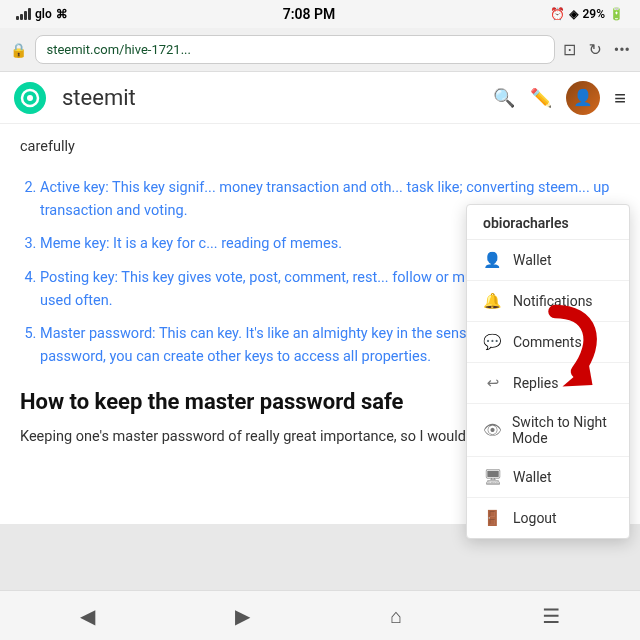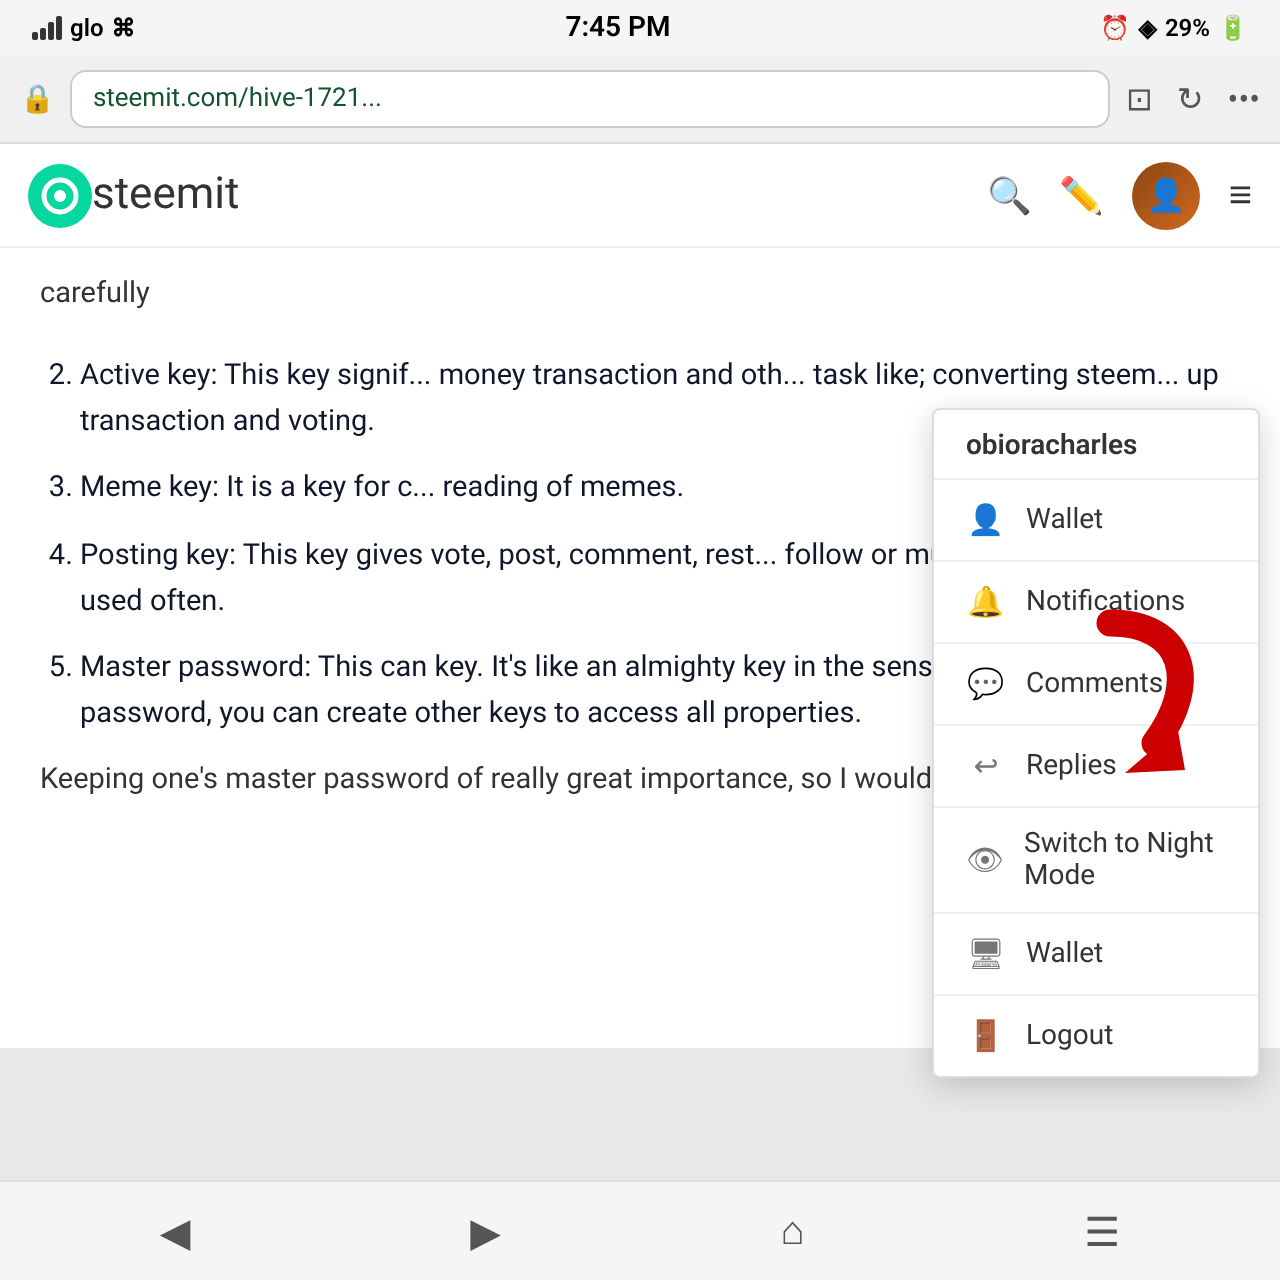"7:45 PM" div.status-center { text: 7:45 -> 7:08 }
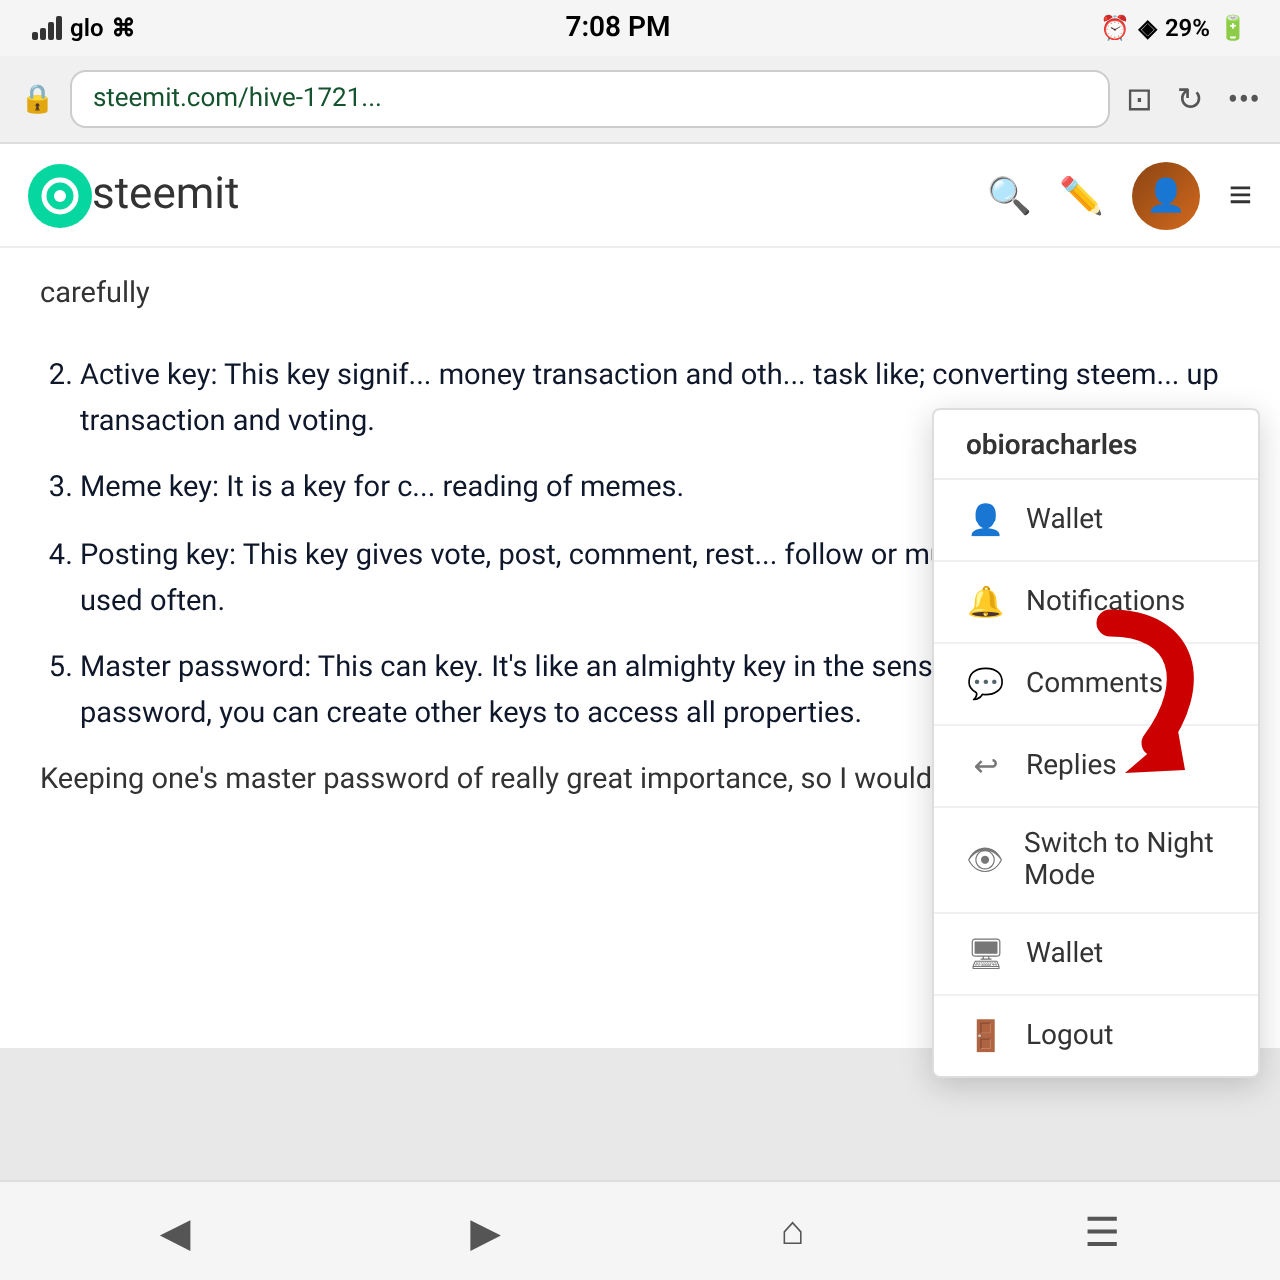"steemit" .steemit-logo { gap: 0 -> 16px }
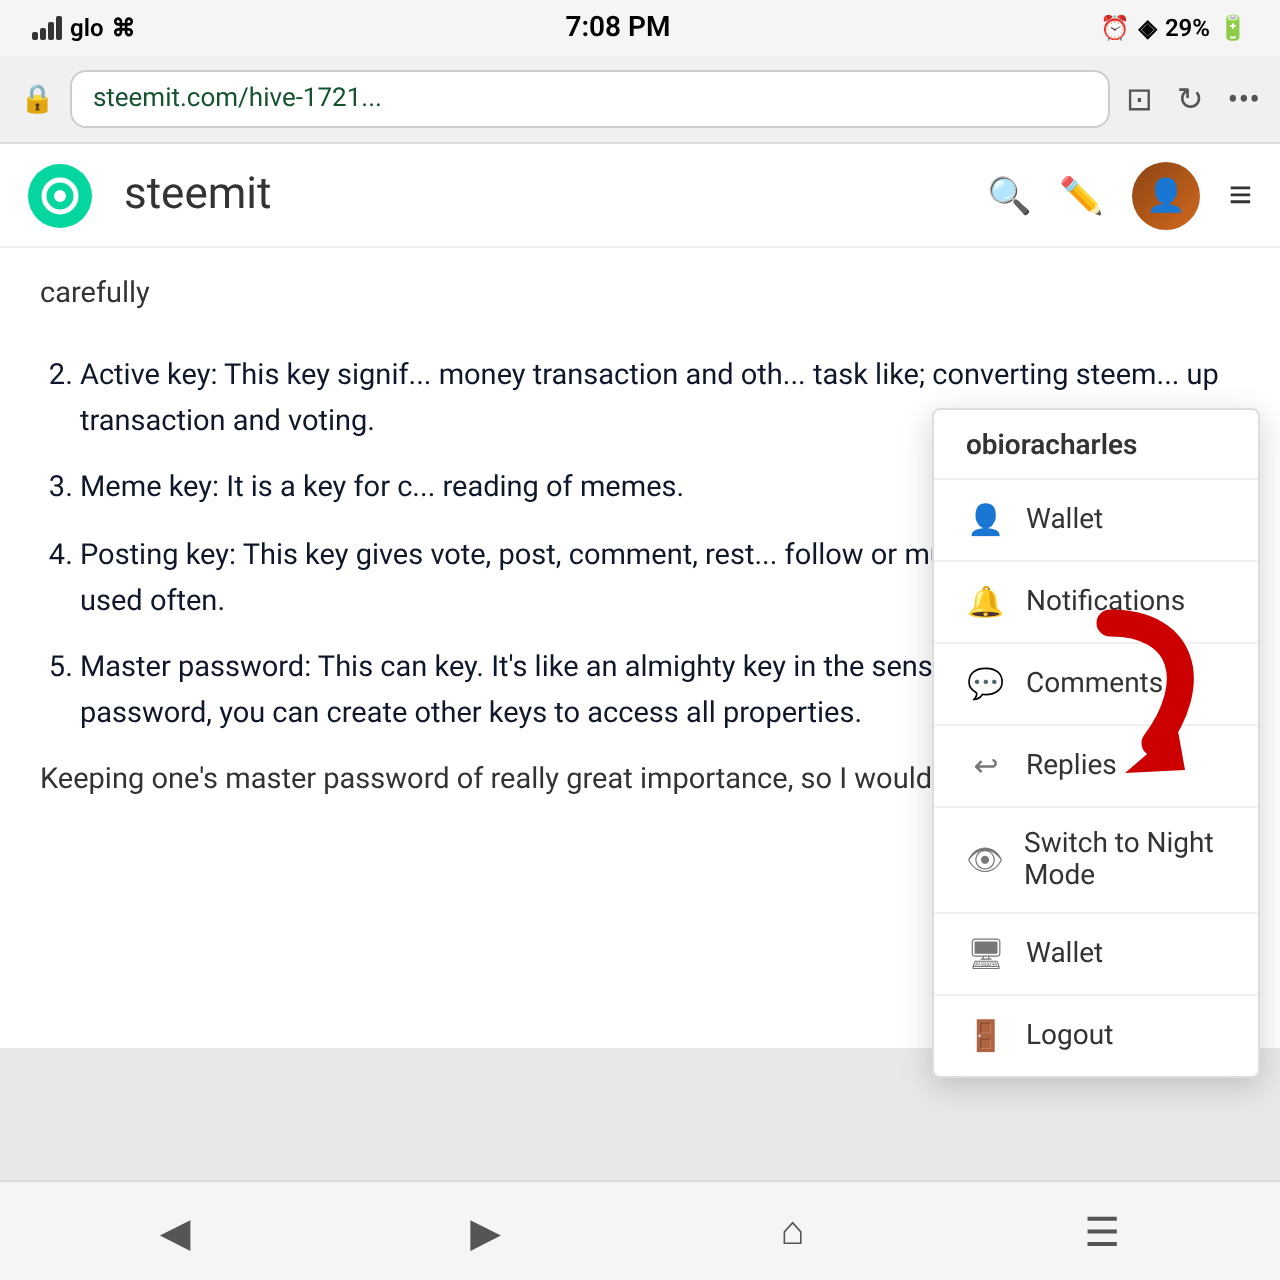"Active key: This key signif..." .content-list li { color: #0f172a -> #3b82f6 }
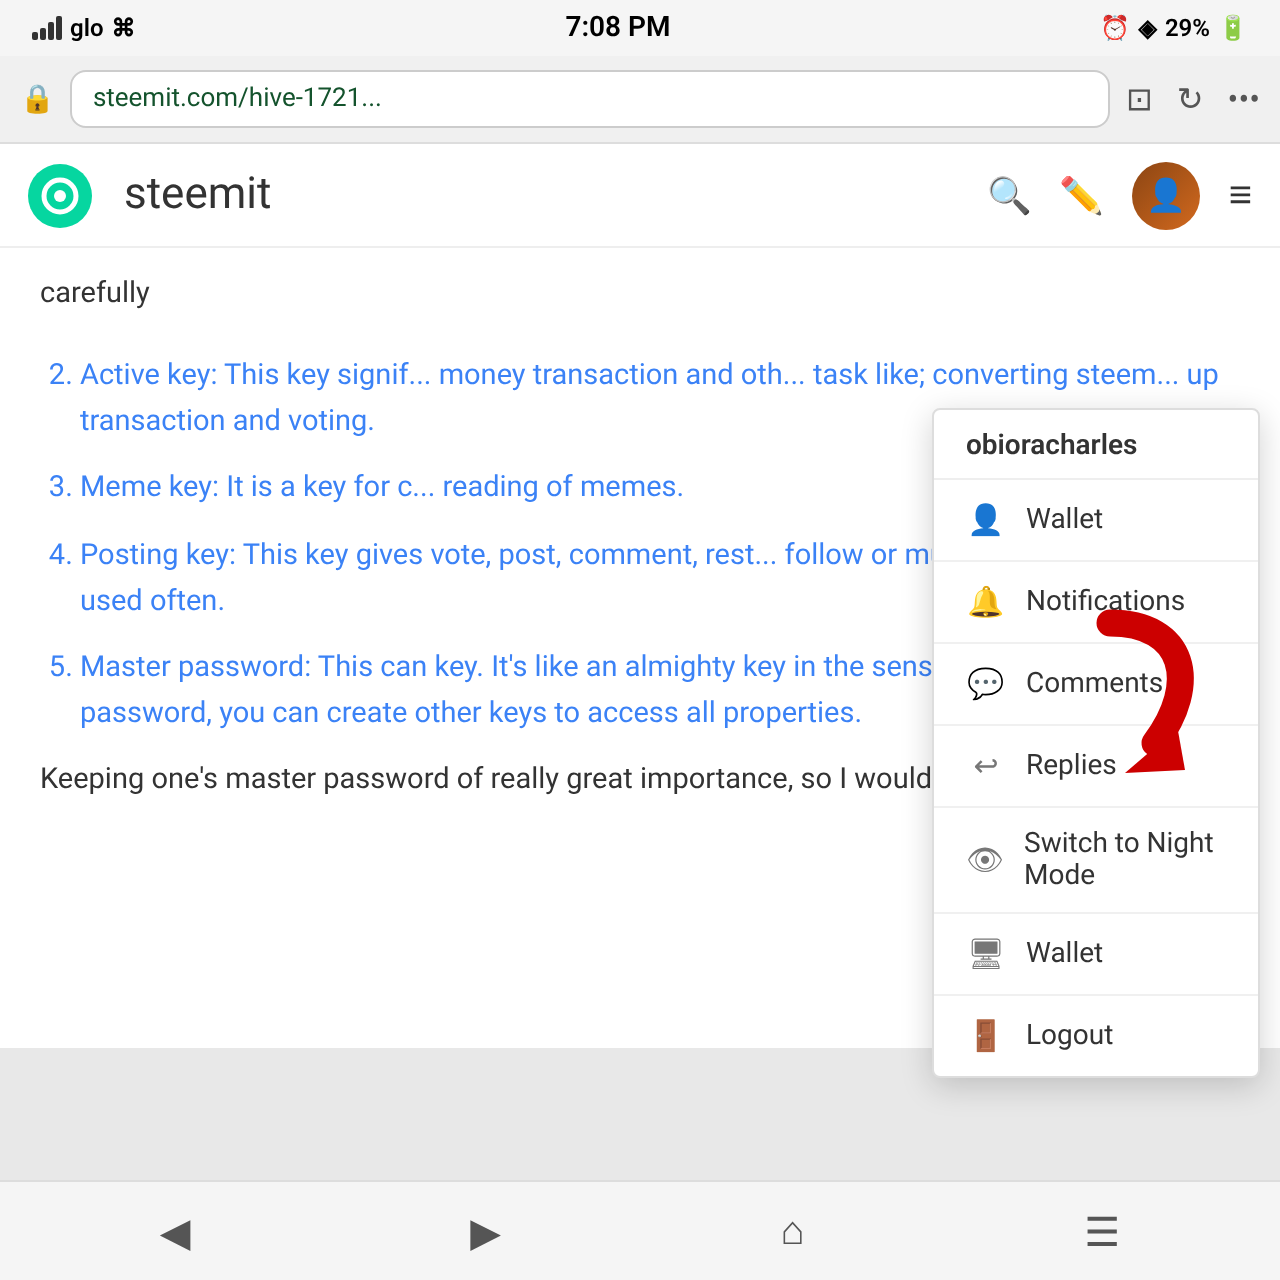"How to keep the master" h2.section-heading { html: none -> <h2>How to keep the master password safe</h2> }
